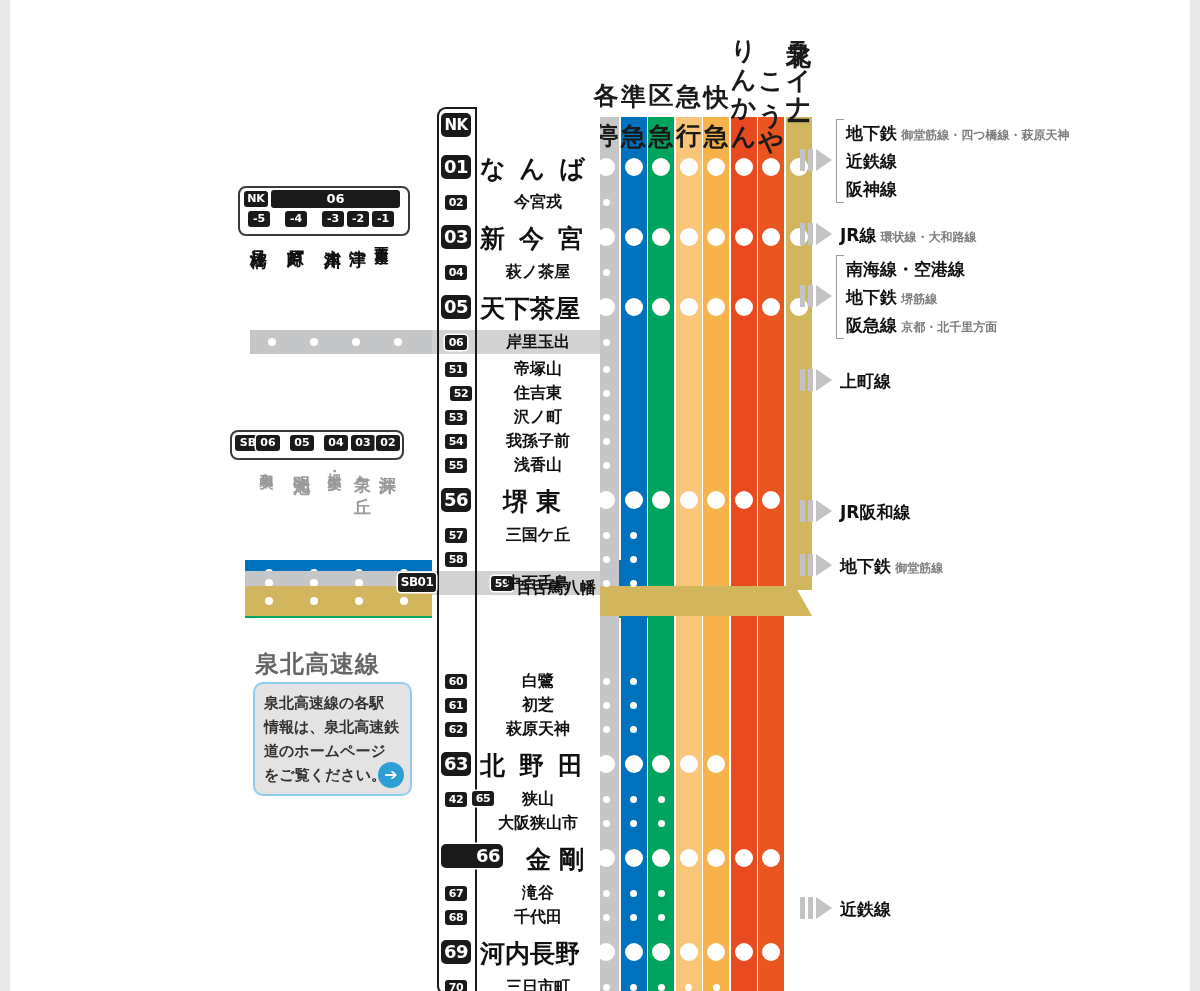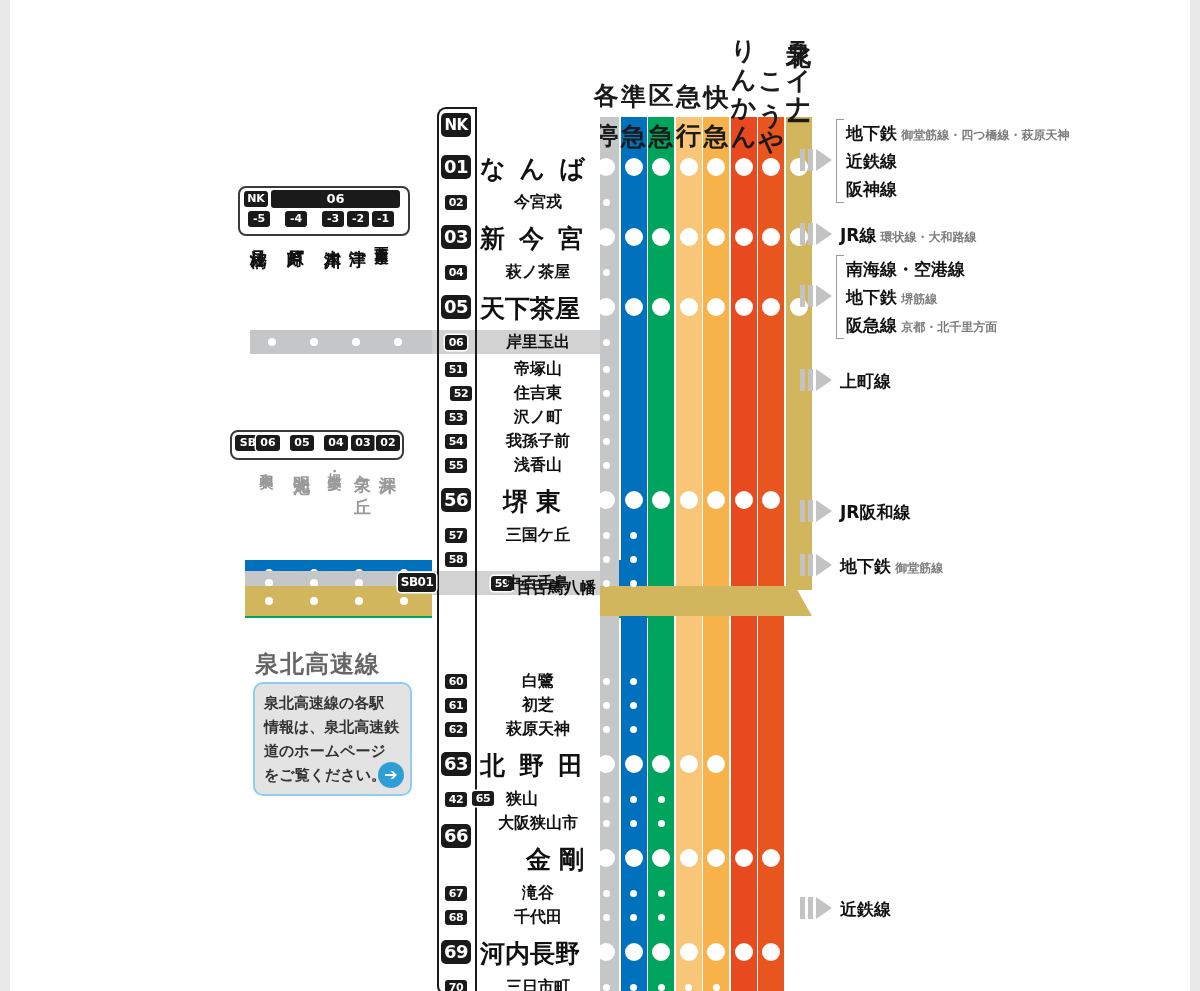"狭山" div.stn-name { left: 464px -> 480px }
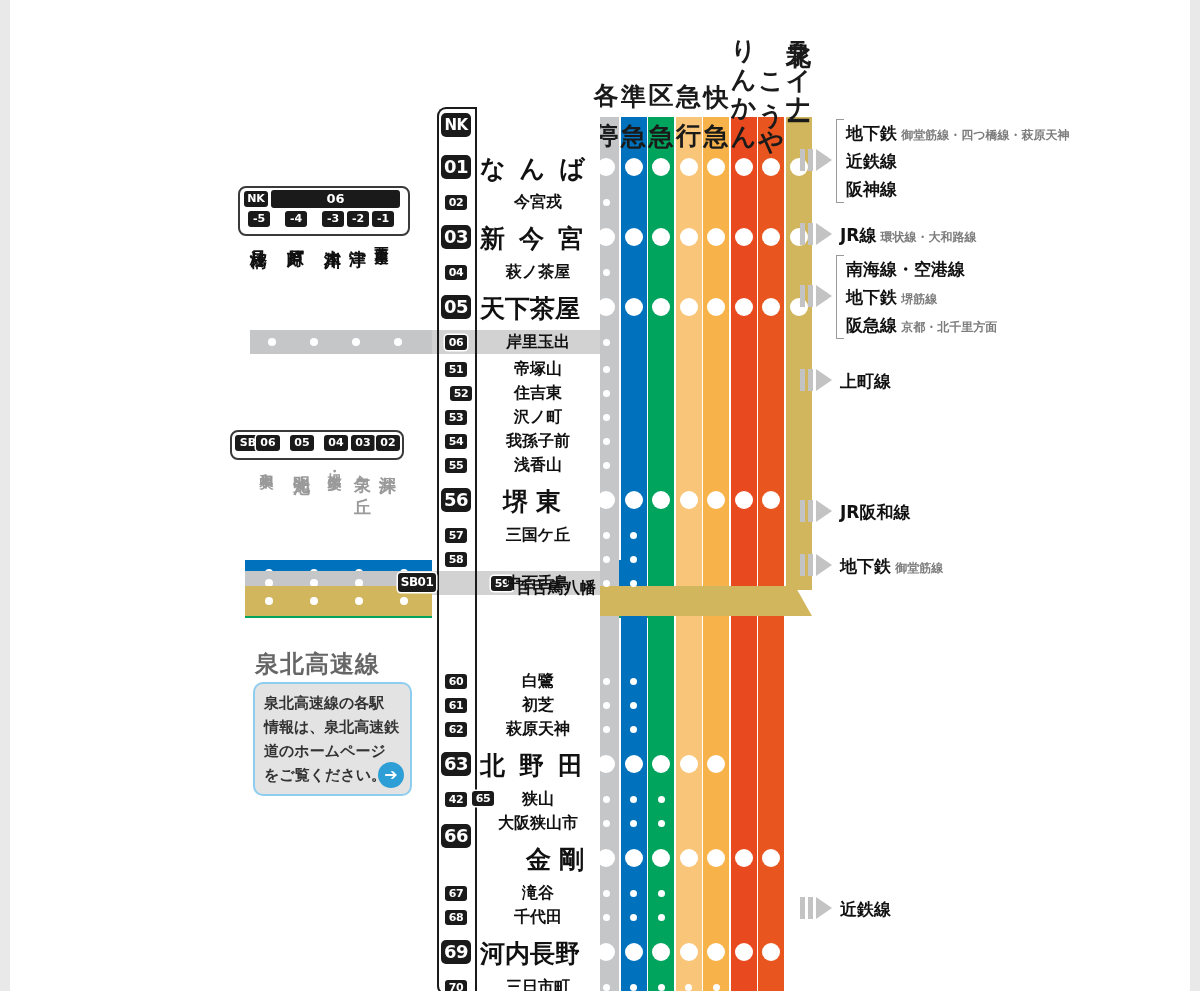"66" div.badge { padding-left: none -> 32px; top: 824px -> 844px }
